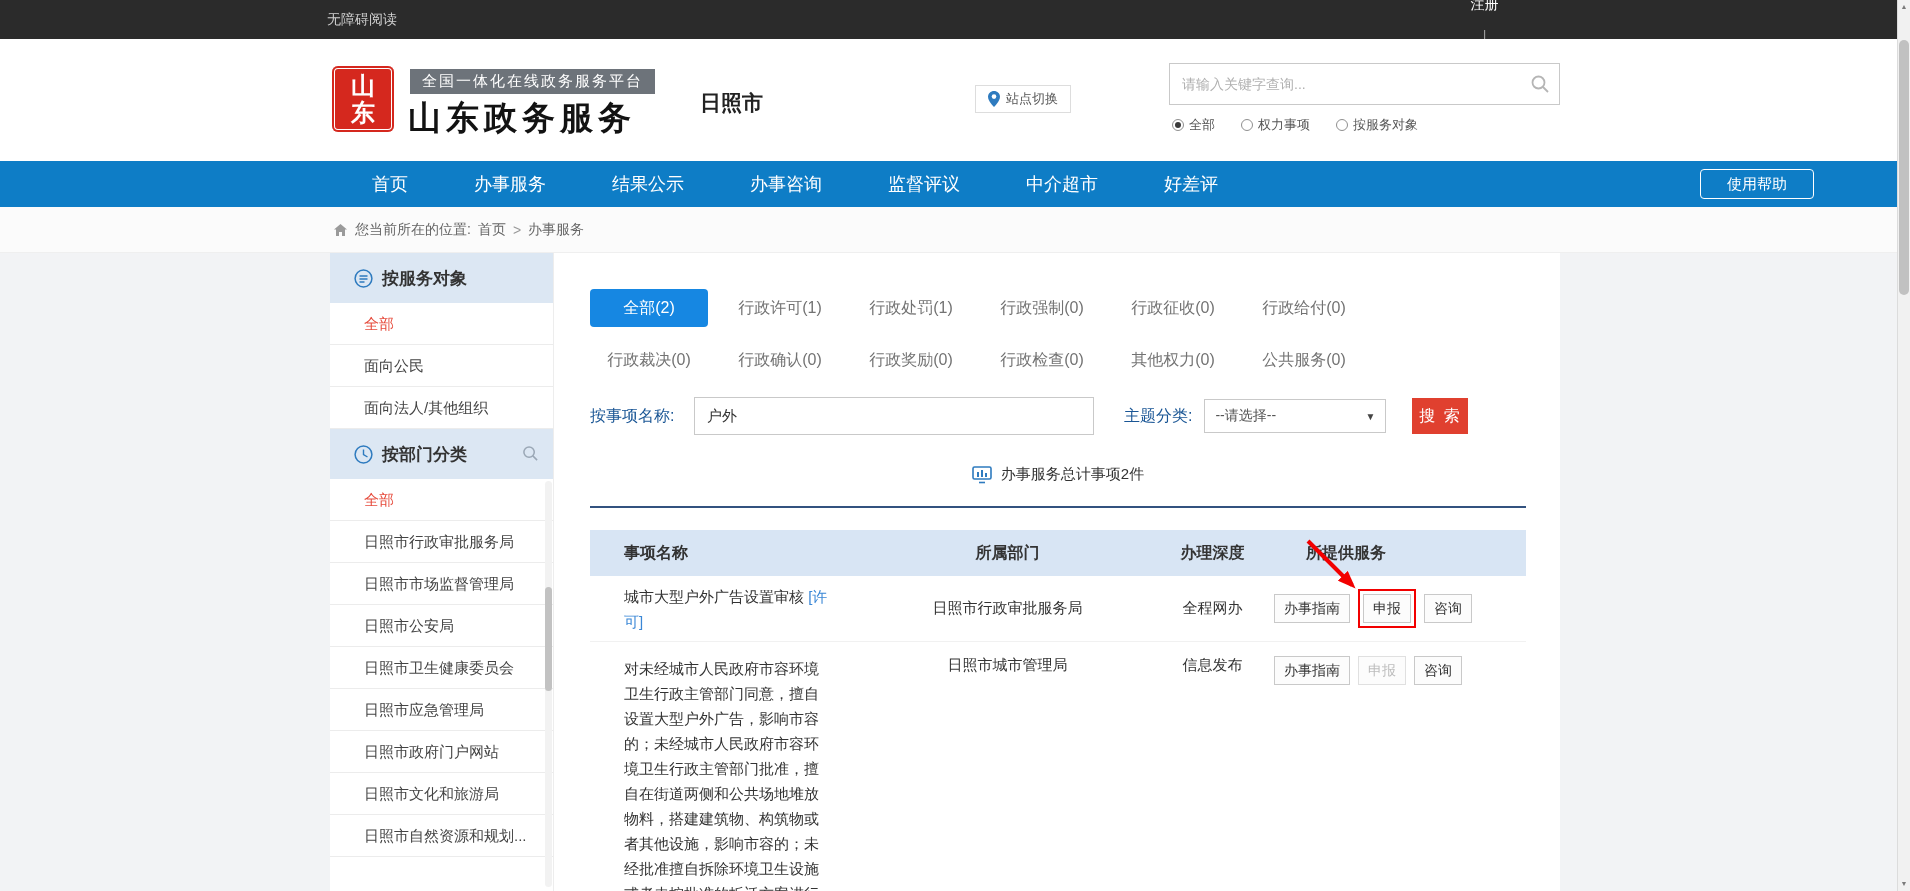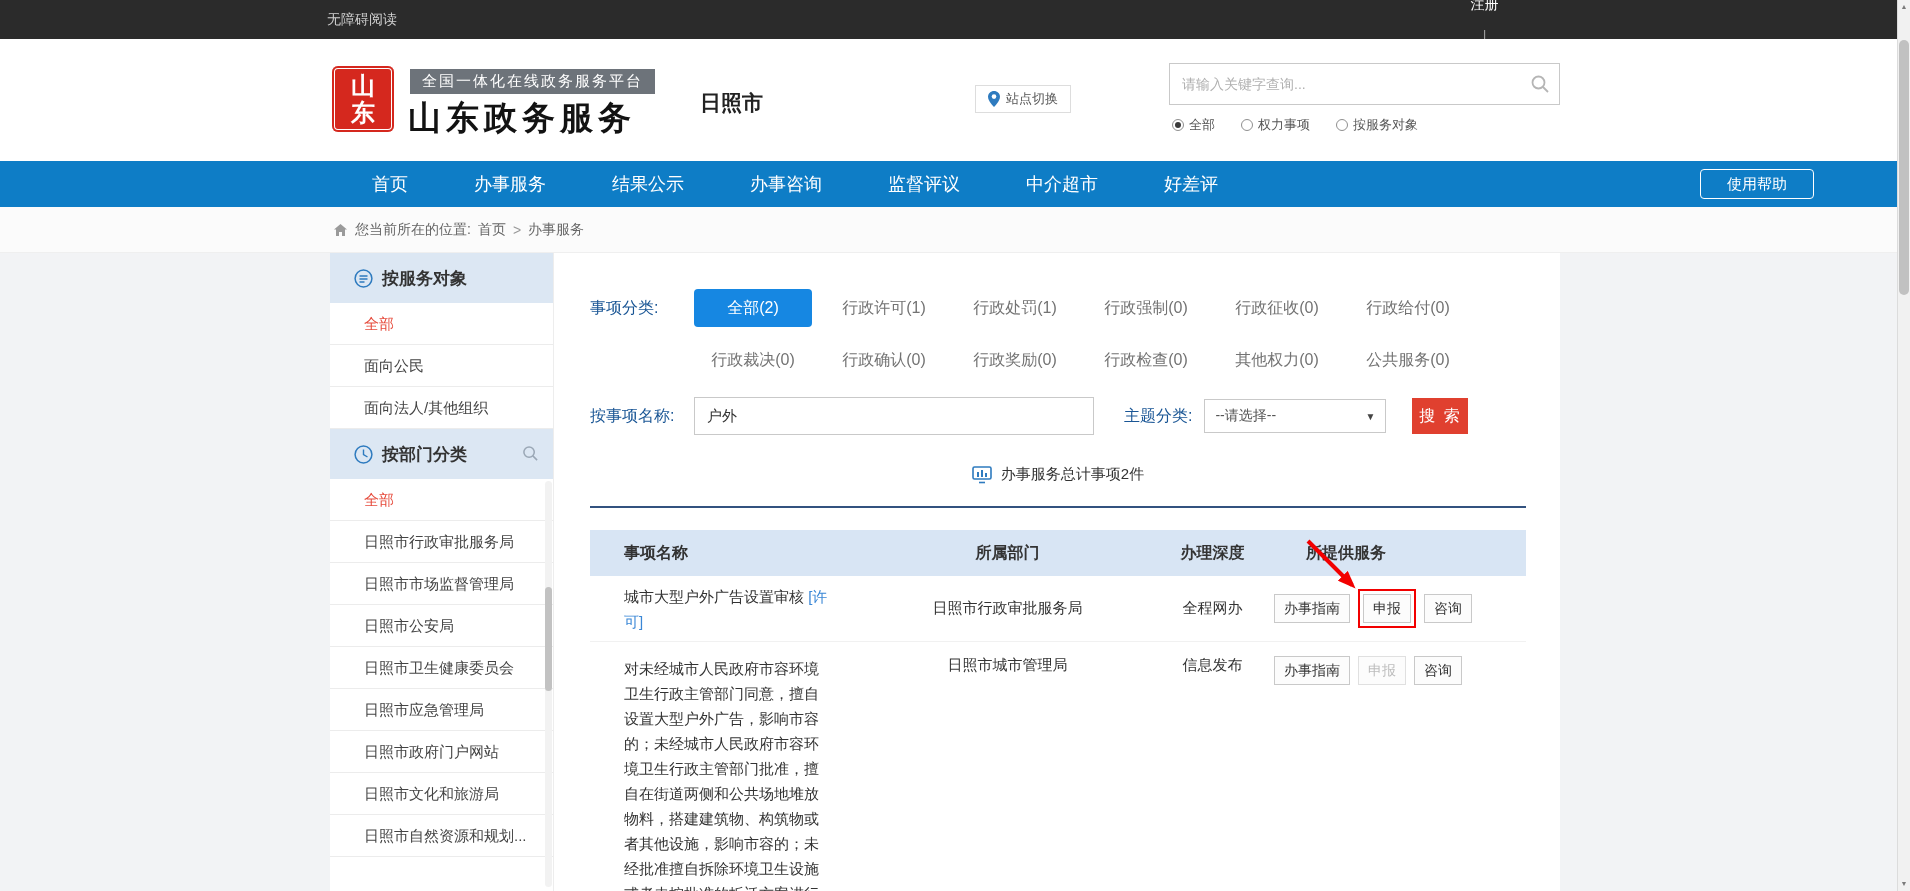"事项分类:" div.filter-label { html: <div>事项分类:</div> -> none }
